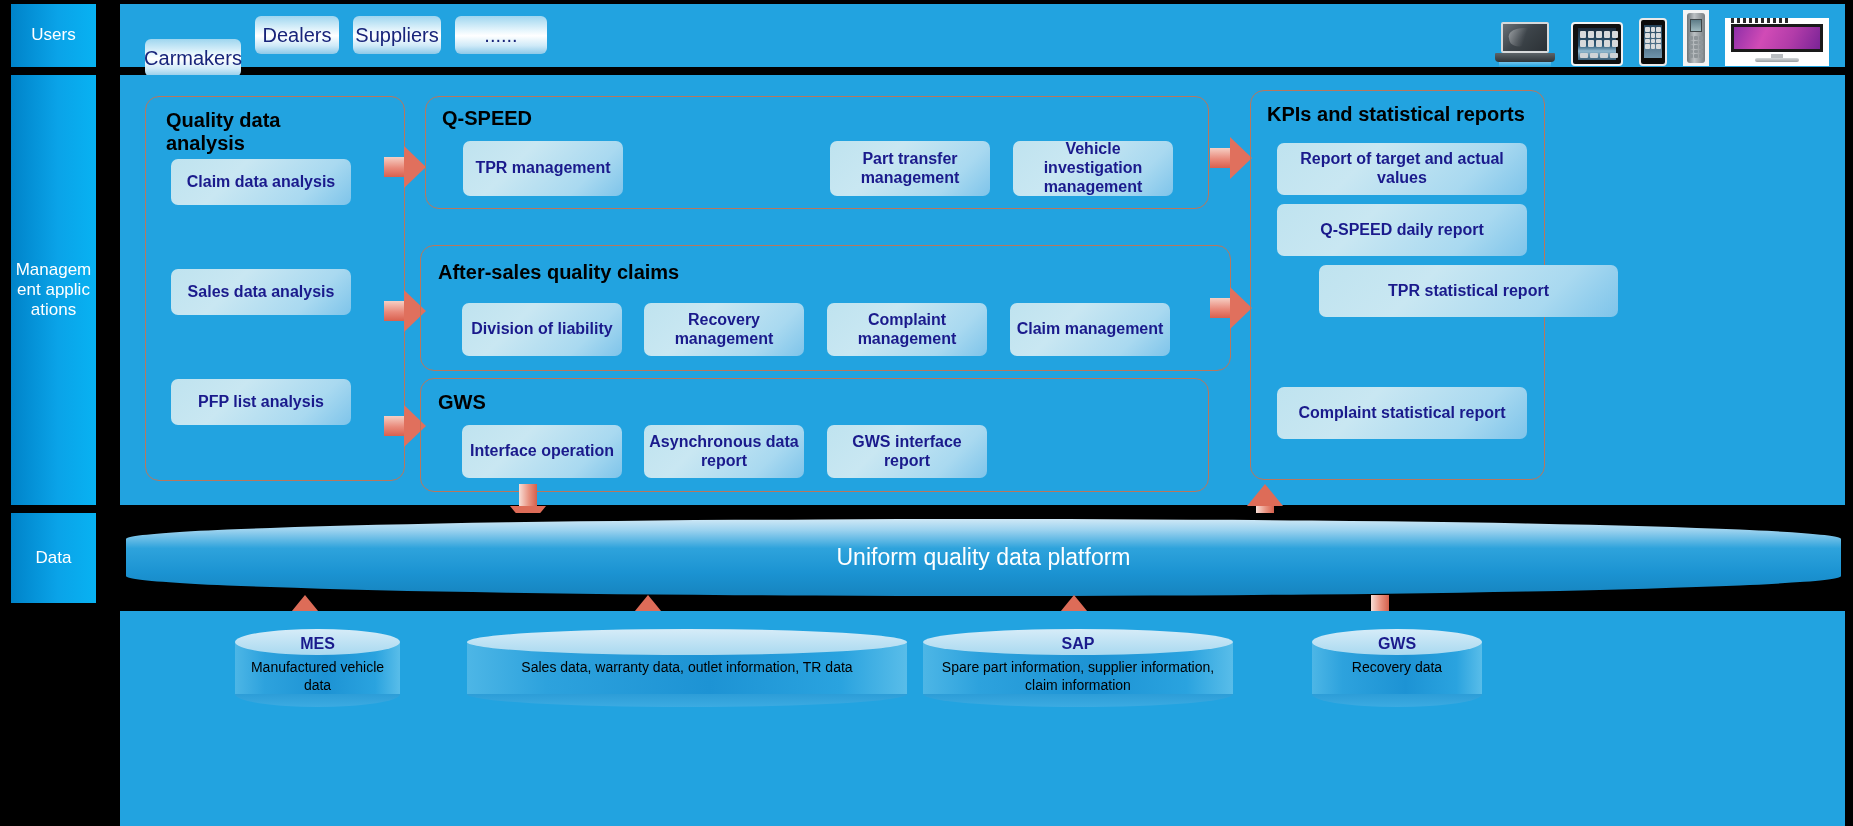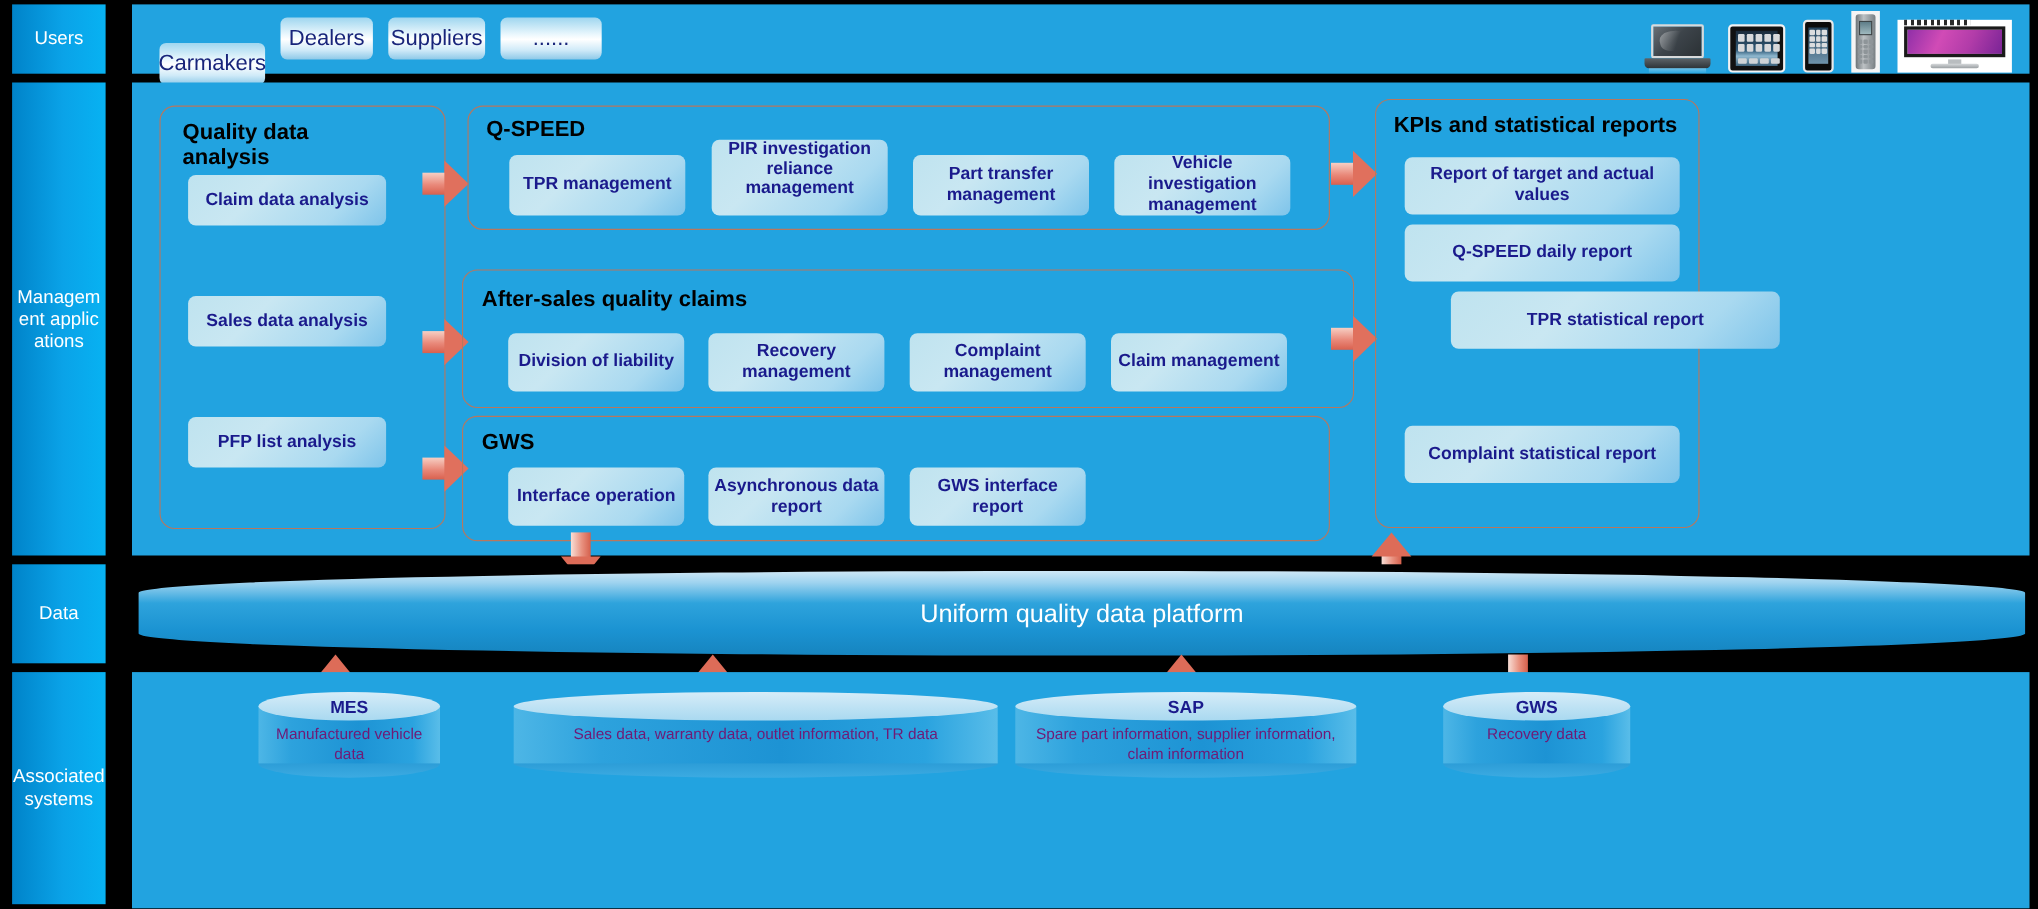"PIR investigation reliance management" div.chip { html: <div>PIR investigation reliance management</div> -> none }
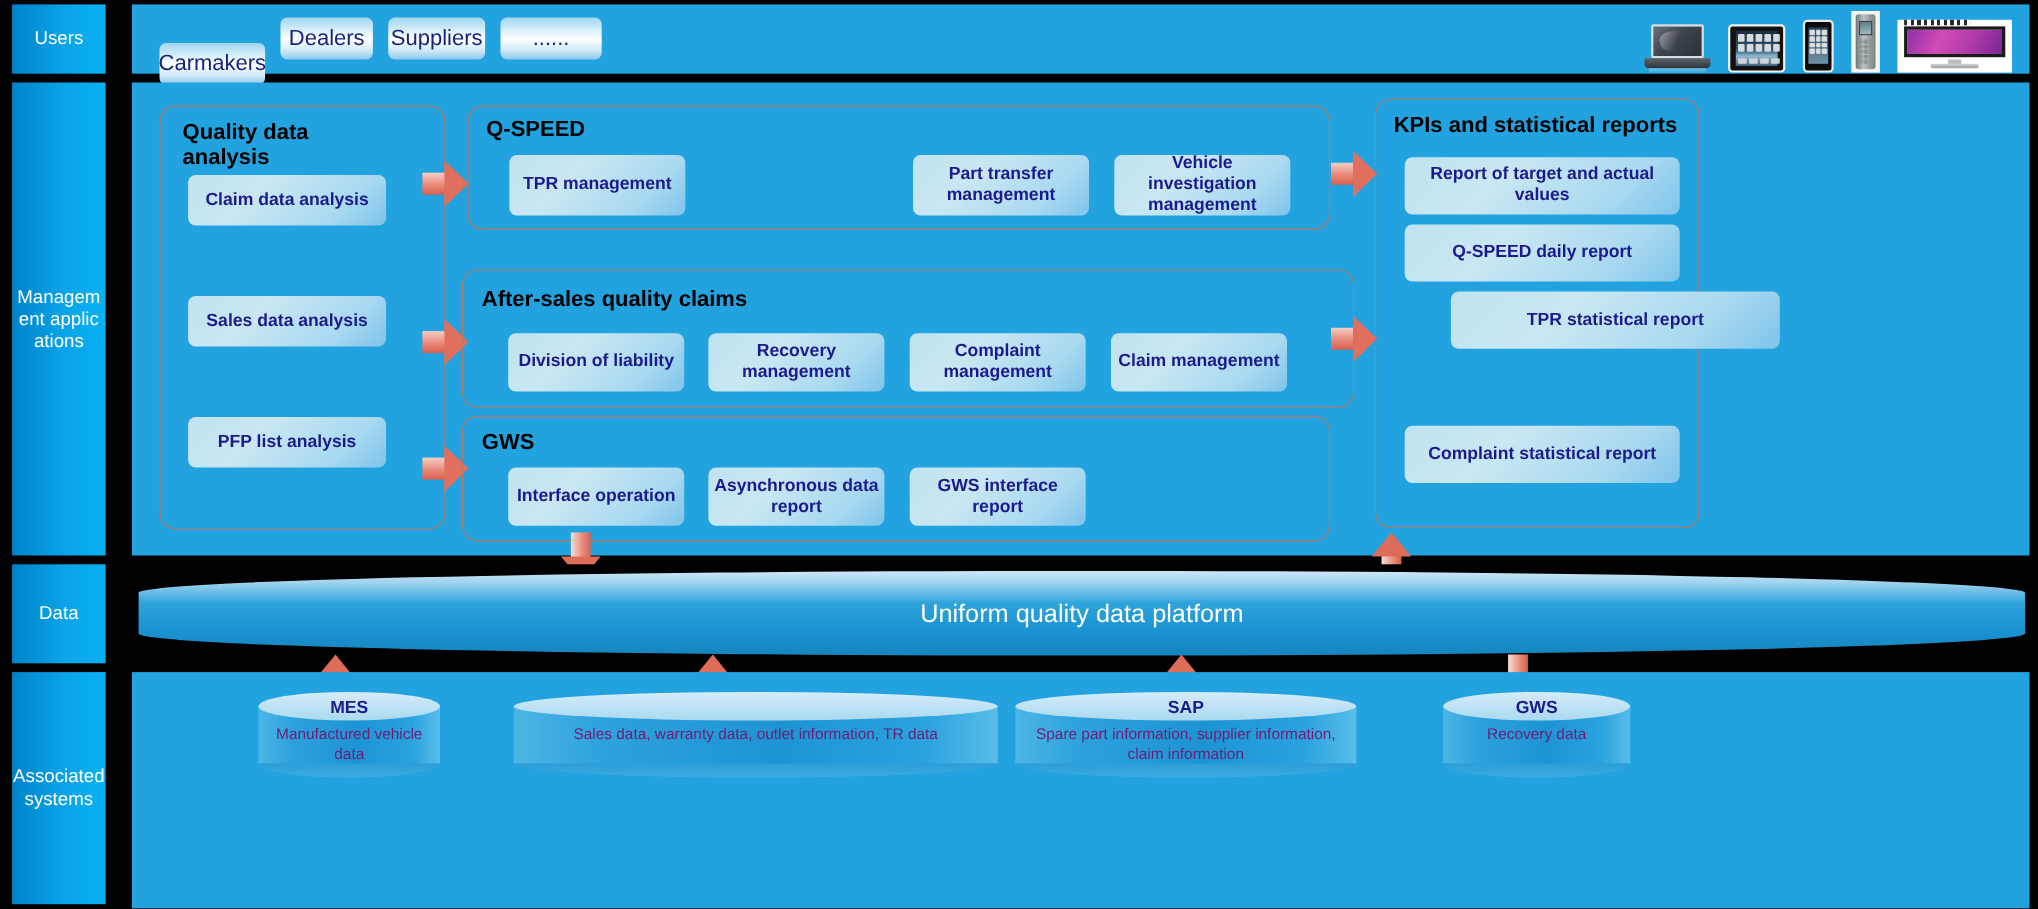"Manufactured vehicle data" .cyl .sub { color: #701a75 -> #000000 }
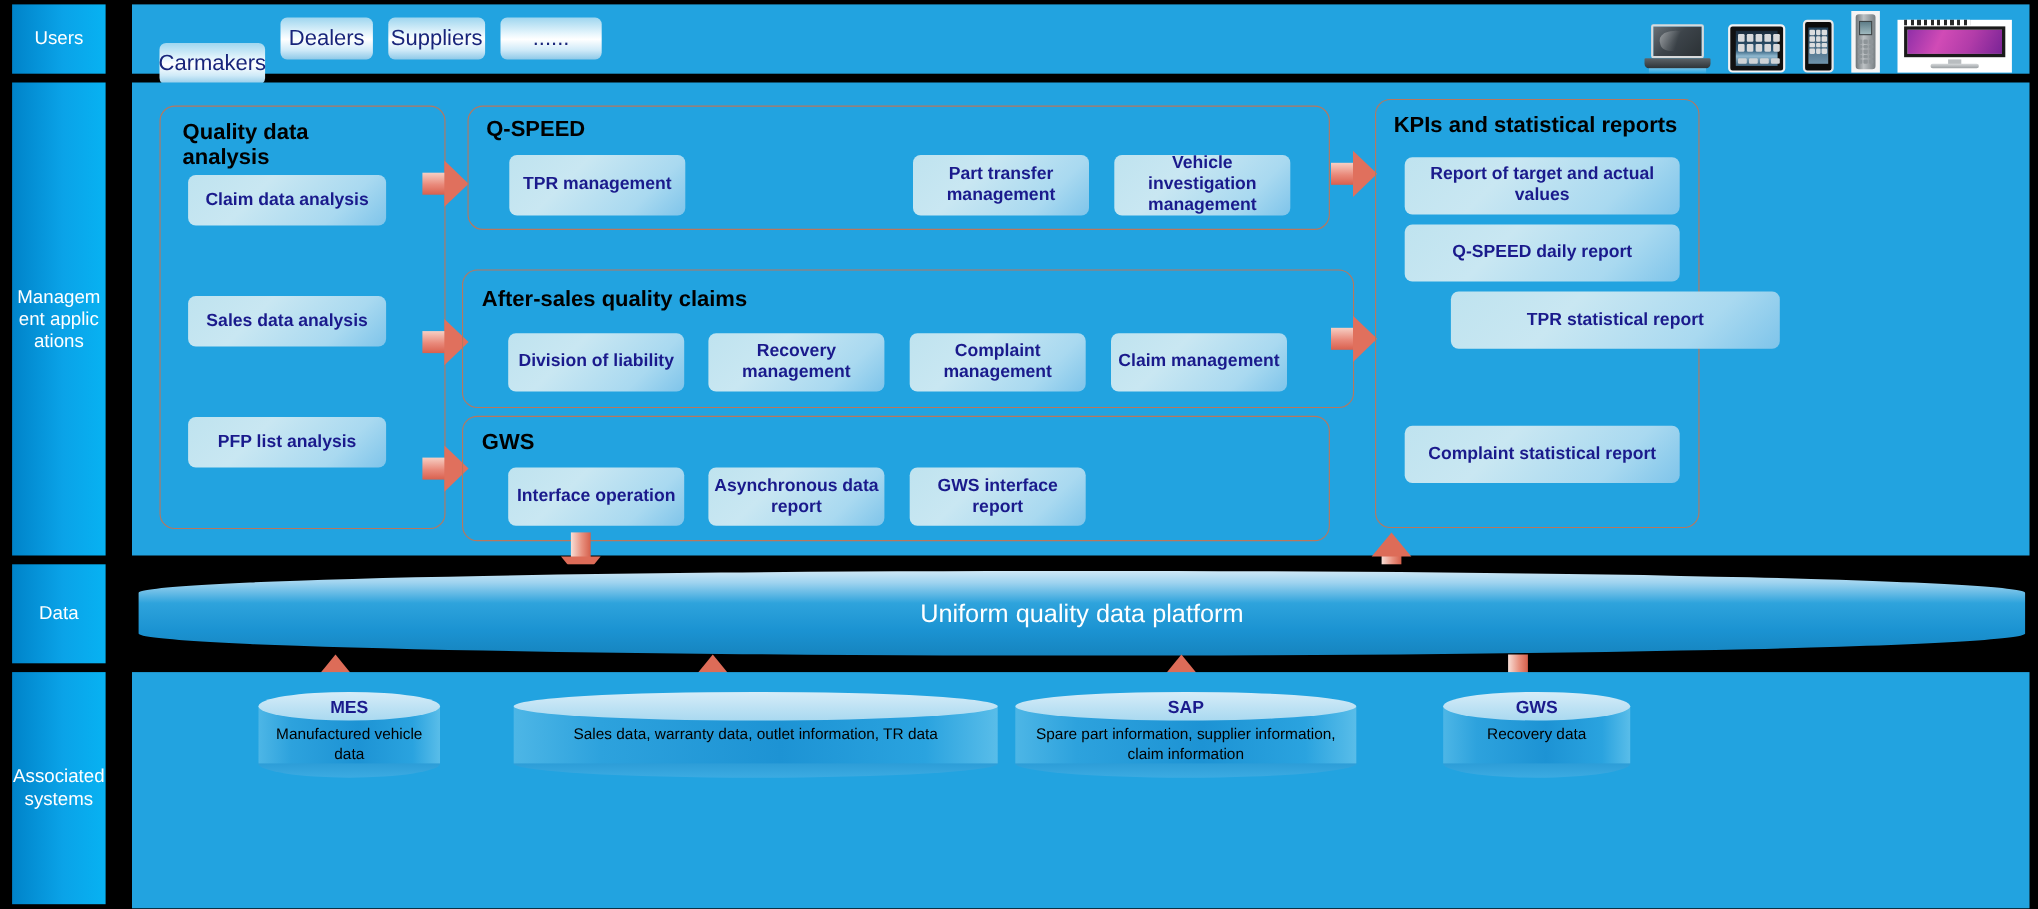"Associated systems" div.side-label { html: <div> <span>Associated systems</span> </div> -> none }
